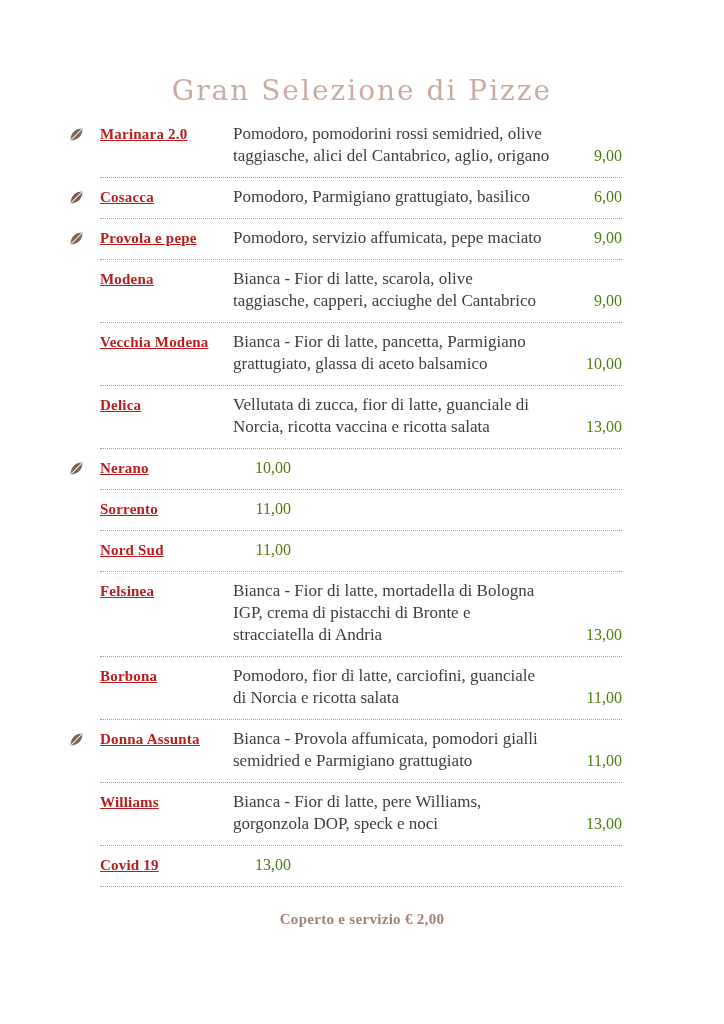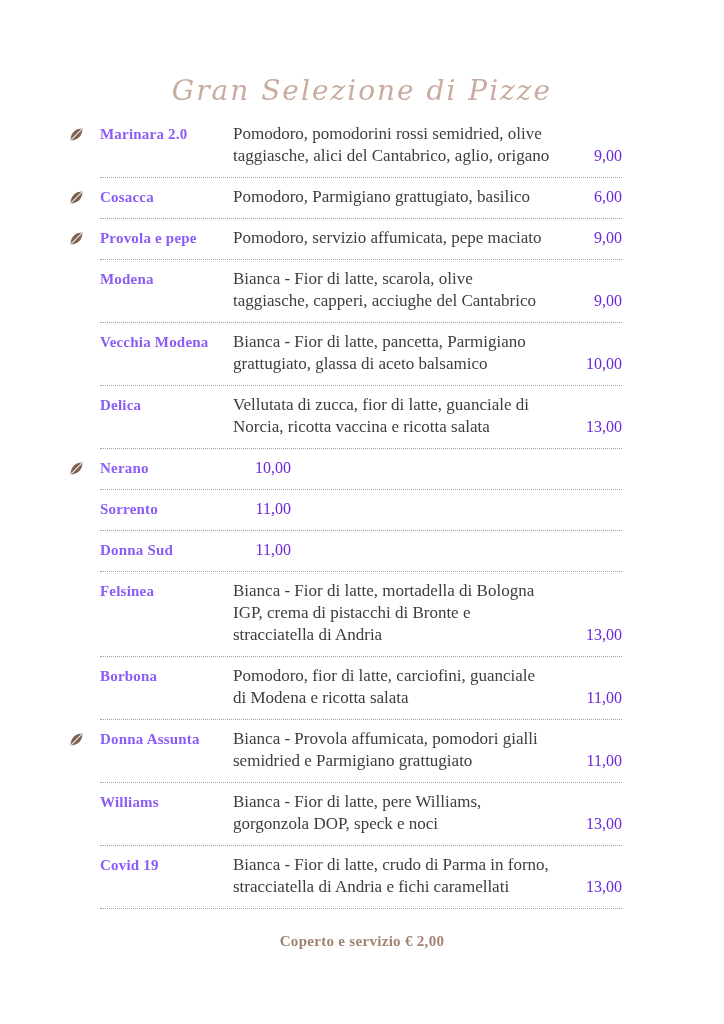"Gran Selezione di Pizze" .menu-title { font-style: italic -> none }
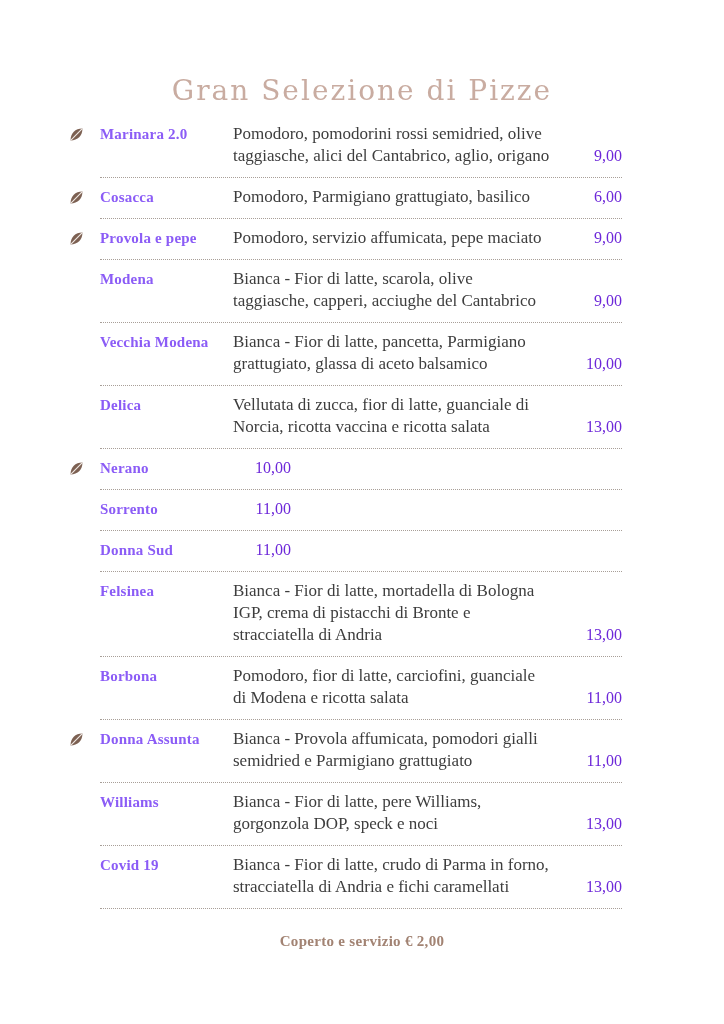"Marinara 2.0" .name-col { color: #8b5cf6 -> #b91c1c; text-decoration: none -> underline }
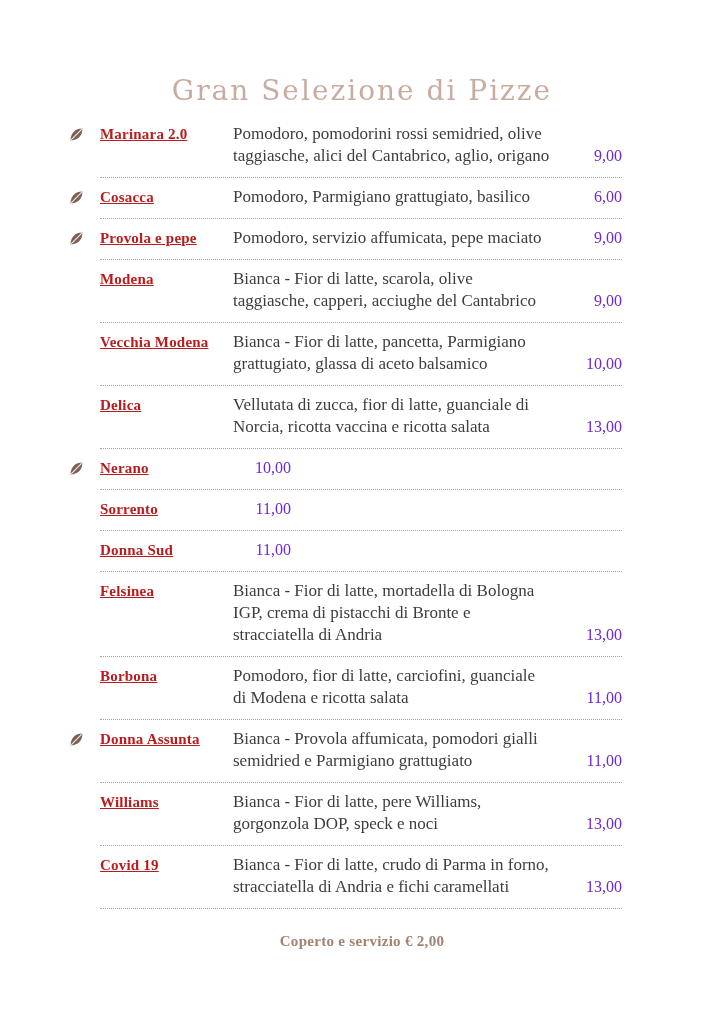"9,00" .price-col { color: #6d28d9 -> #4d7c0f }
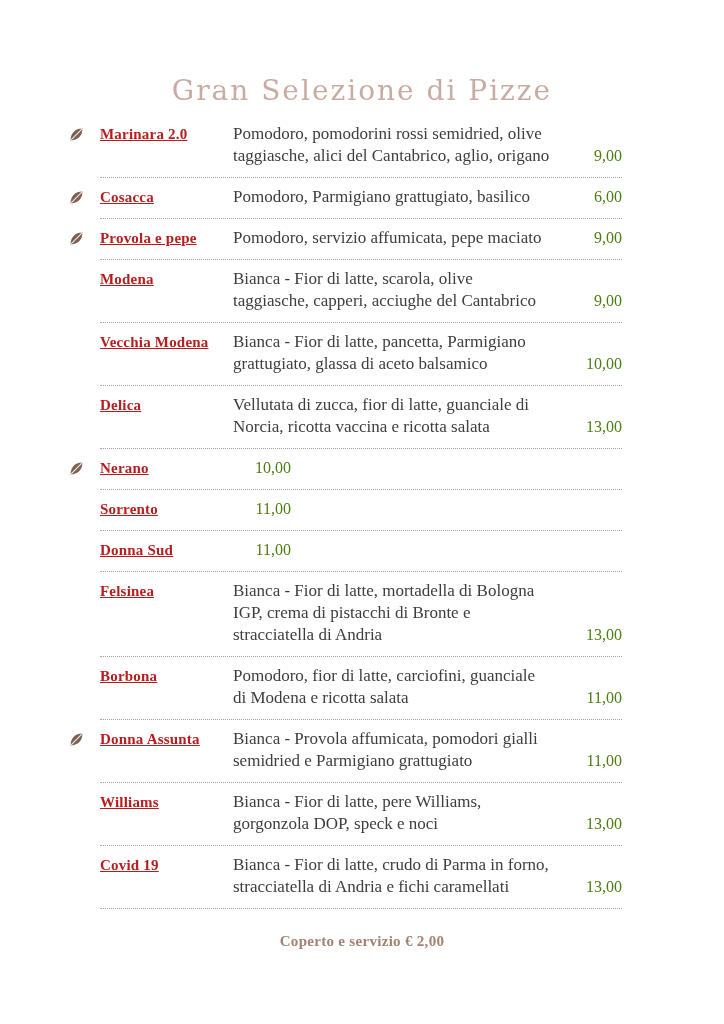"Donna Sud" div.name-col { text: Donna -> Nord }
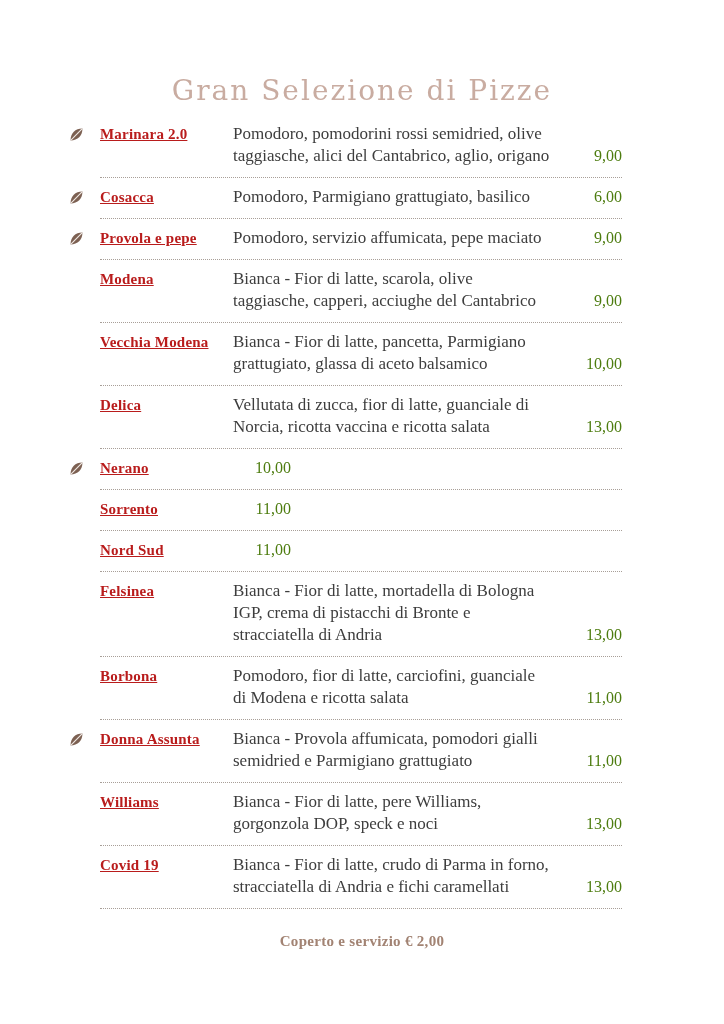"Pomodoro, fior di latte, carciofini," div.desc-col { text: Modena -> Norcia }
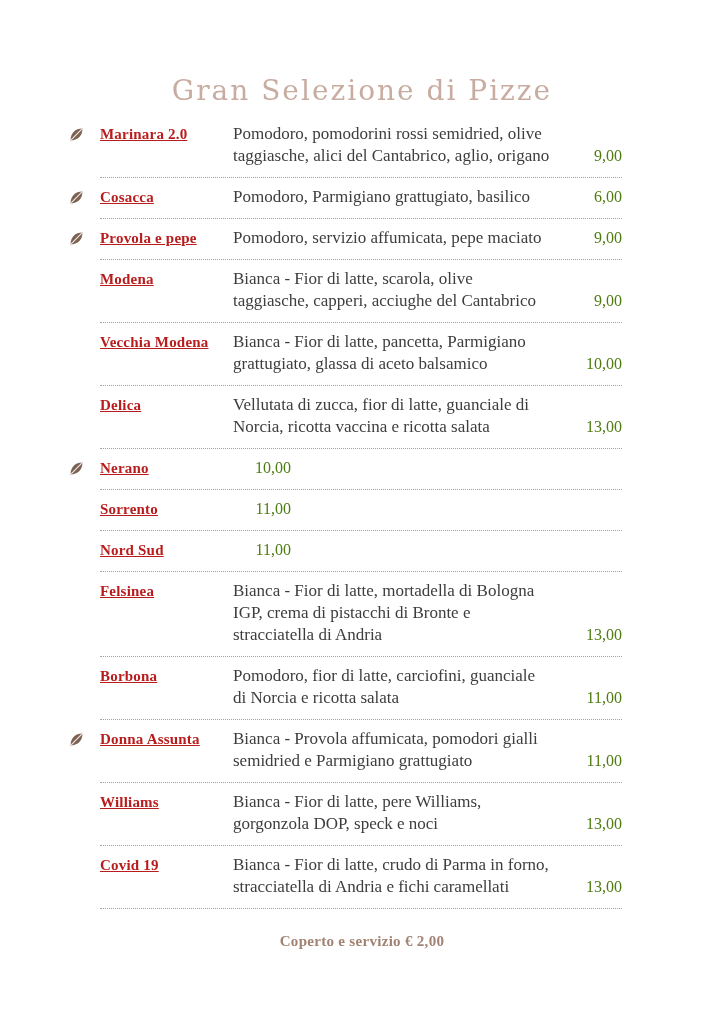"Bianca - Fior di latte, crudo" div.desc-col { html: <div>Bianca - Fior di latte, crudo di Parma in forno, stracciatella di Andria e fichi caramellati</div> -> none }
